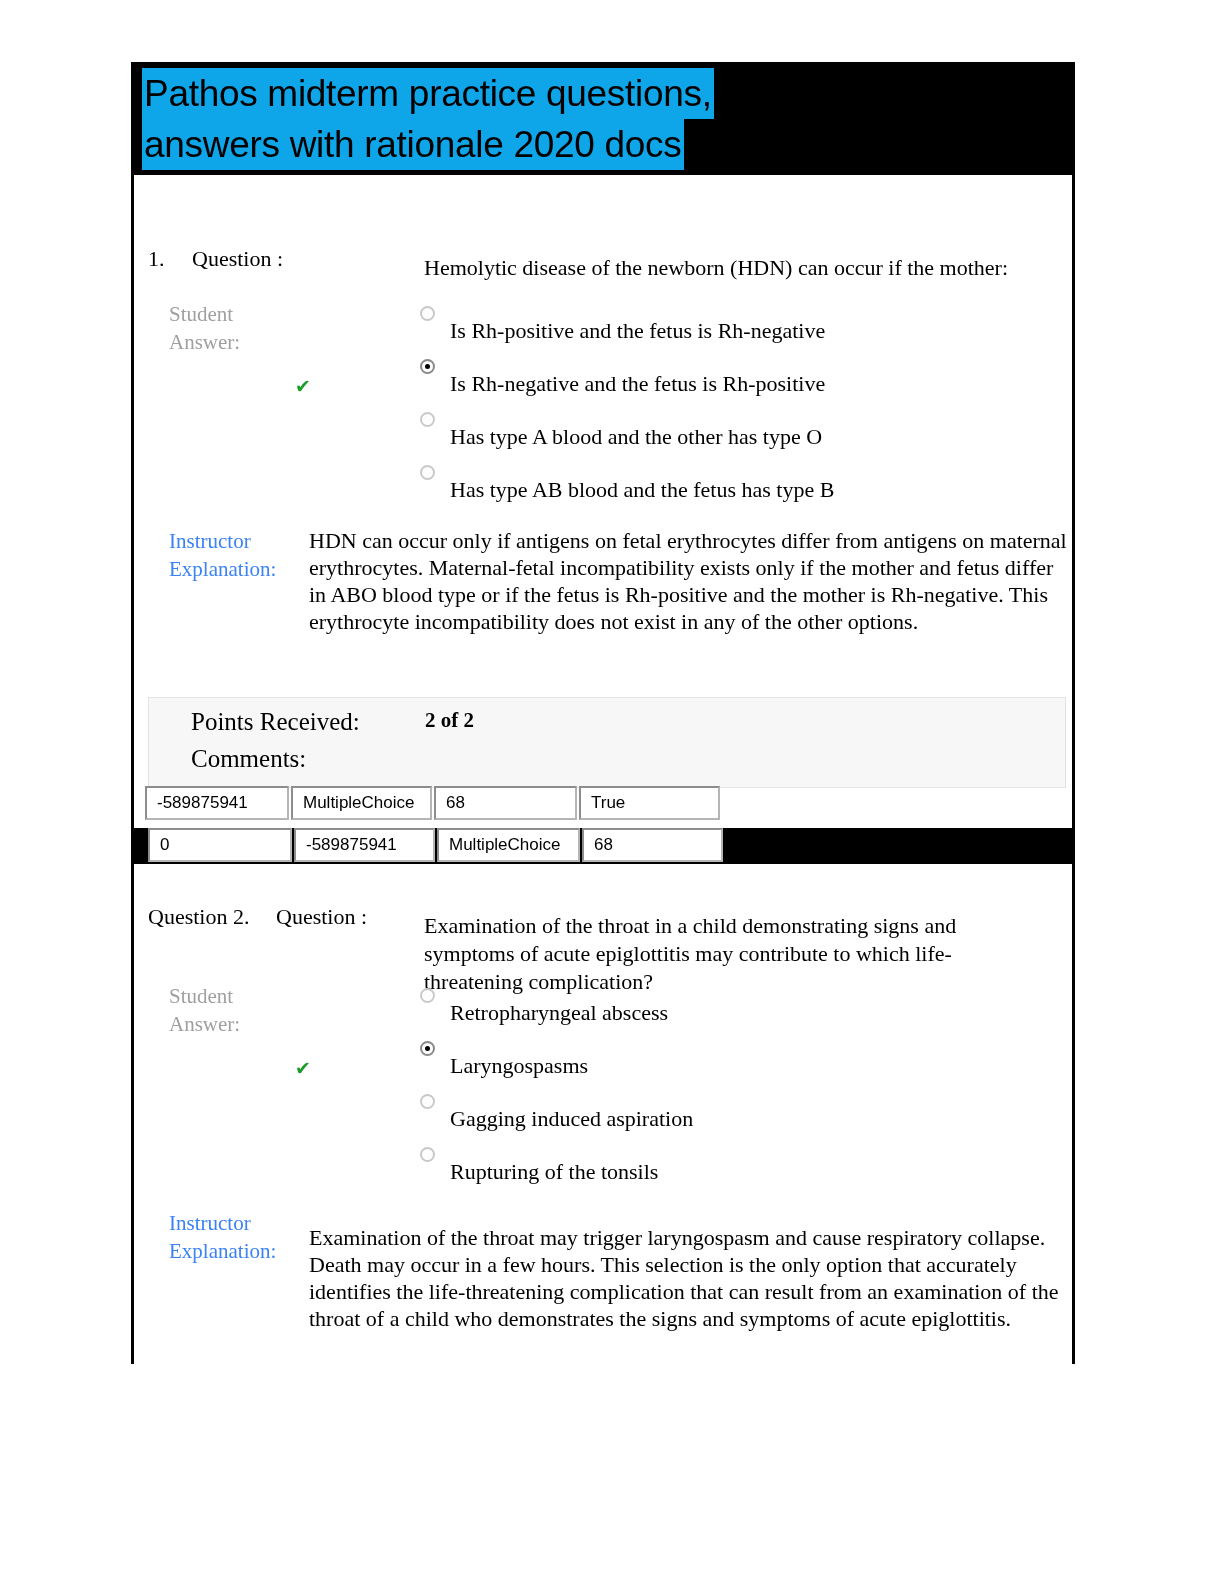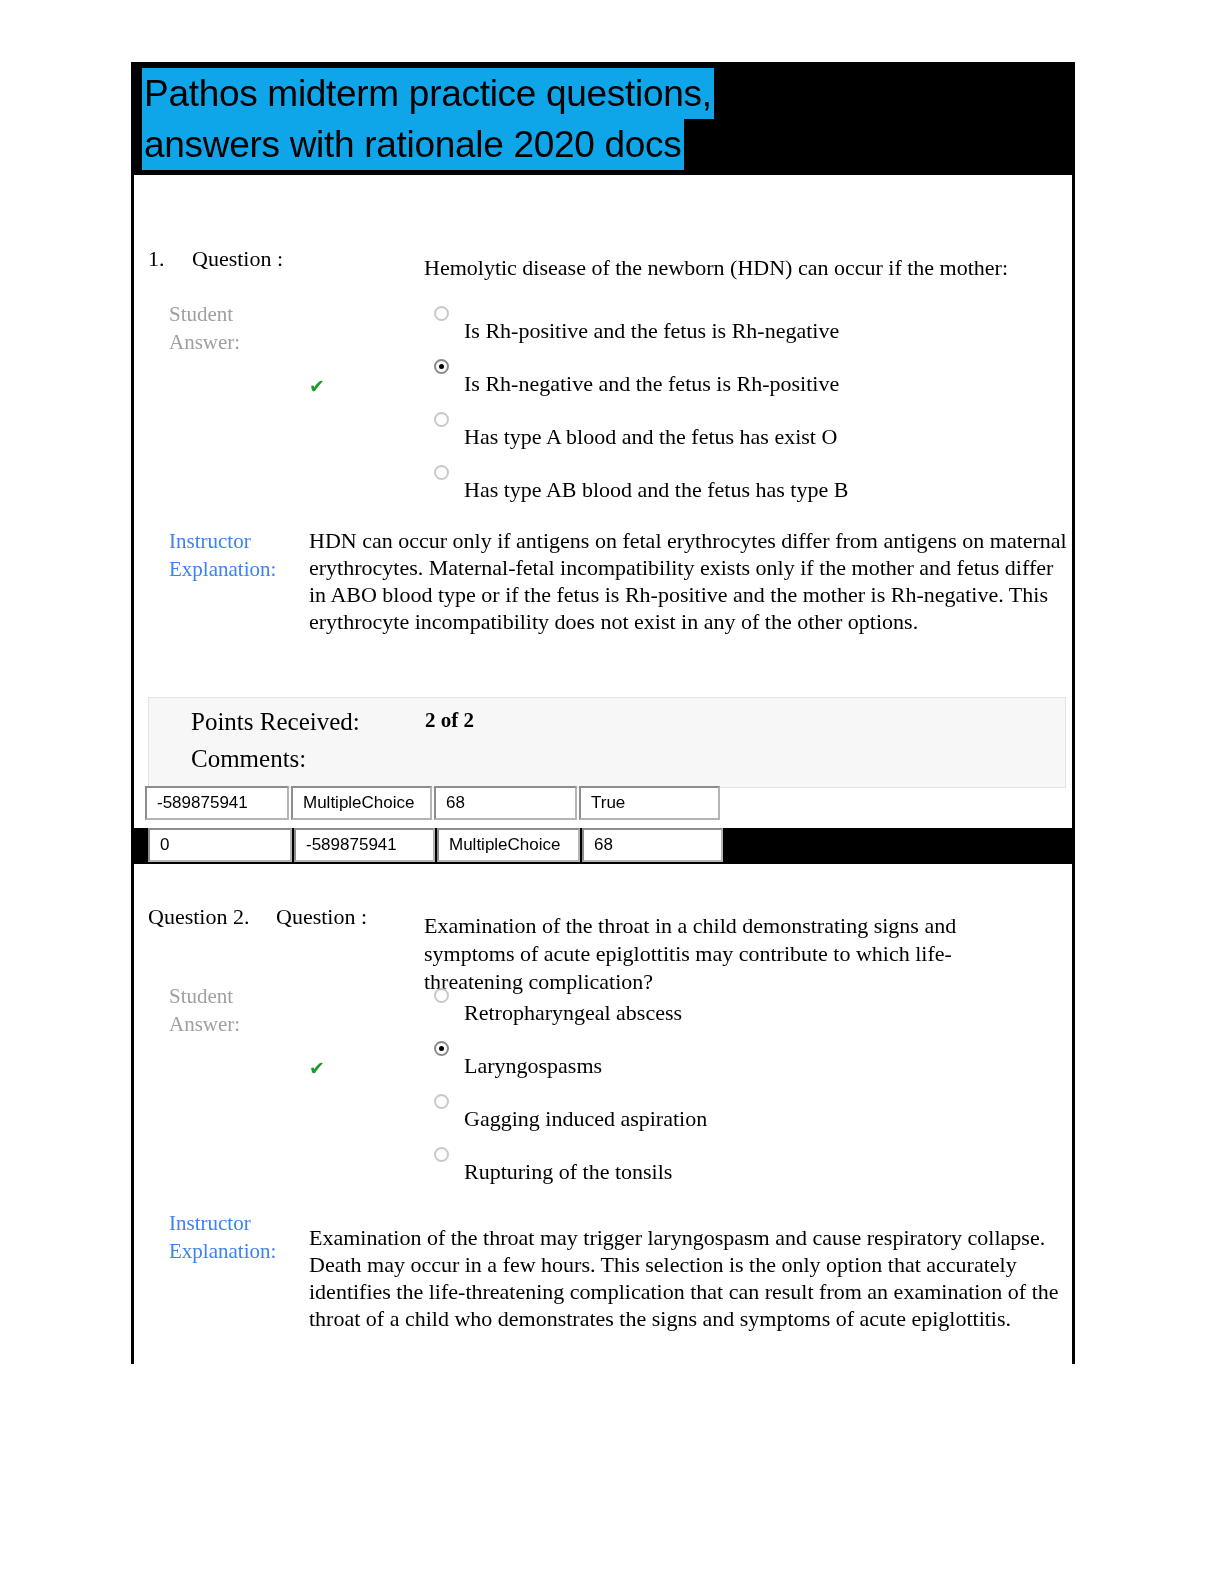"Is Rh-positive and the fetus" .options { left: 290px -> 276px }
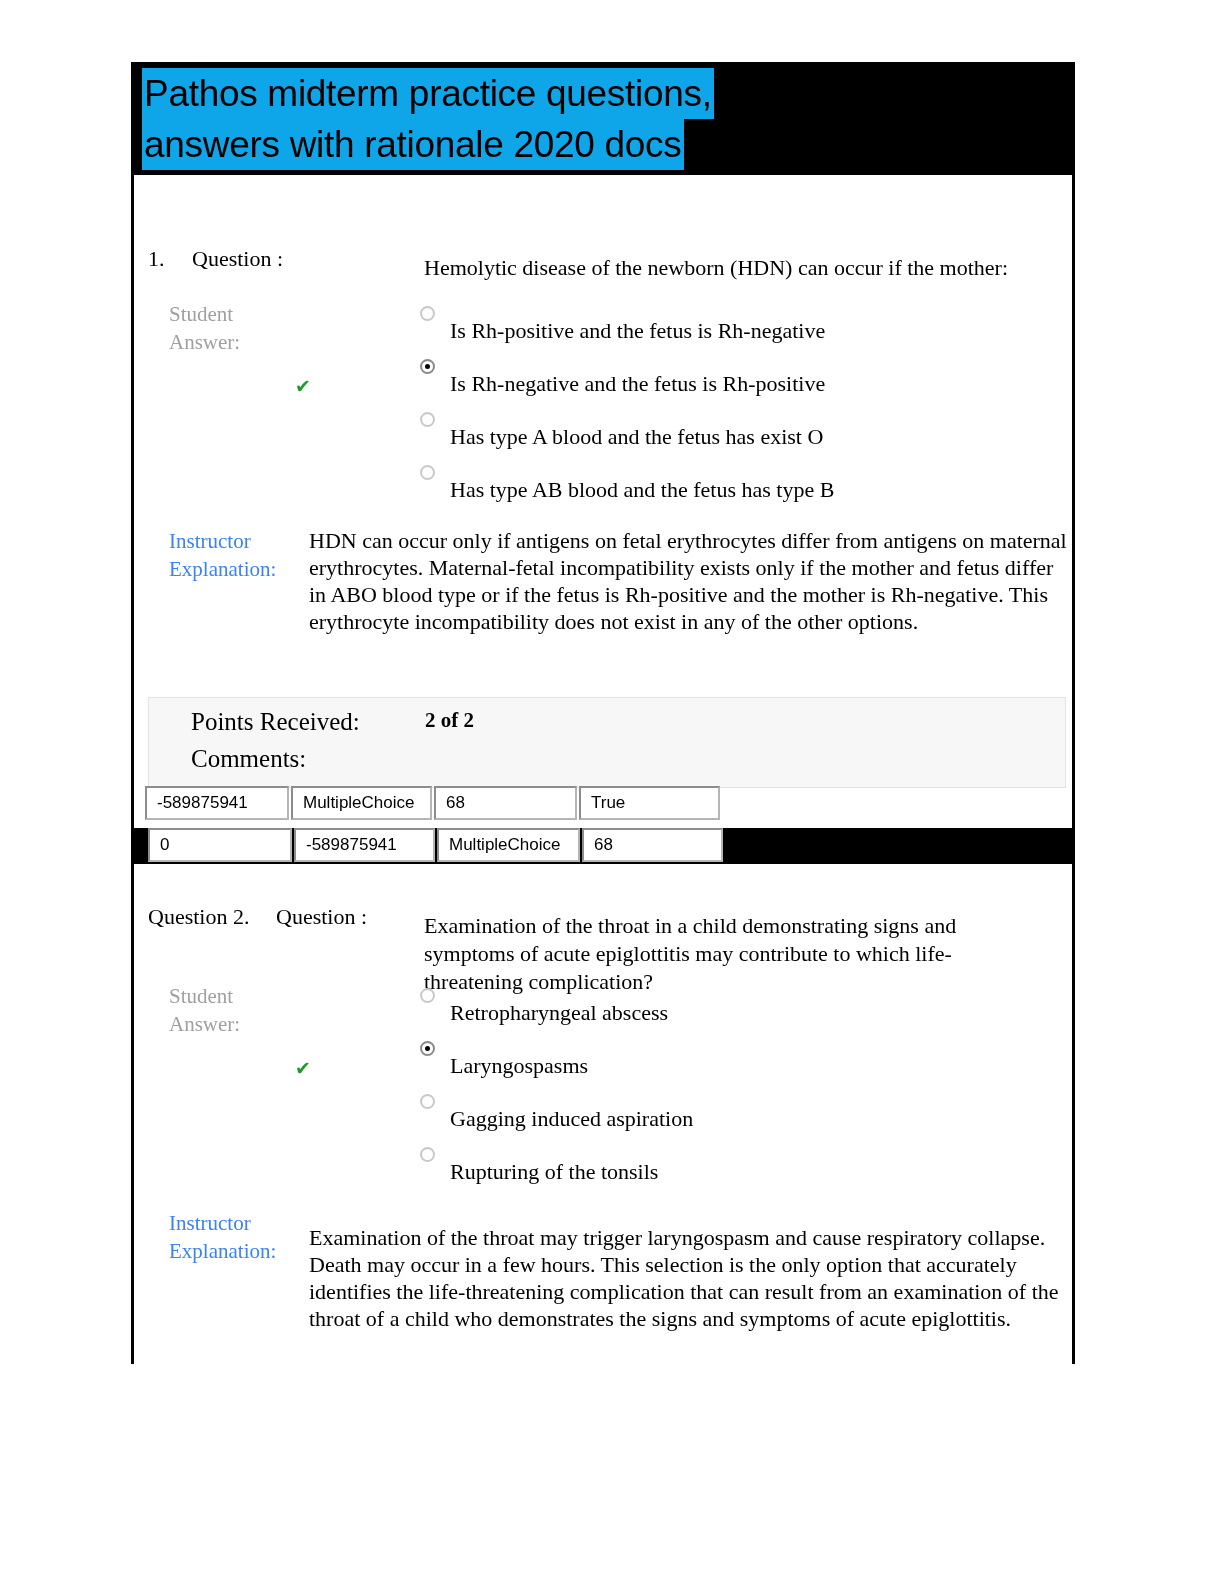"Has type A blood and" span.opt-text { text: fetus has exist -> other has type }
